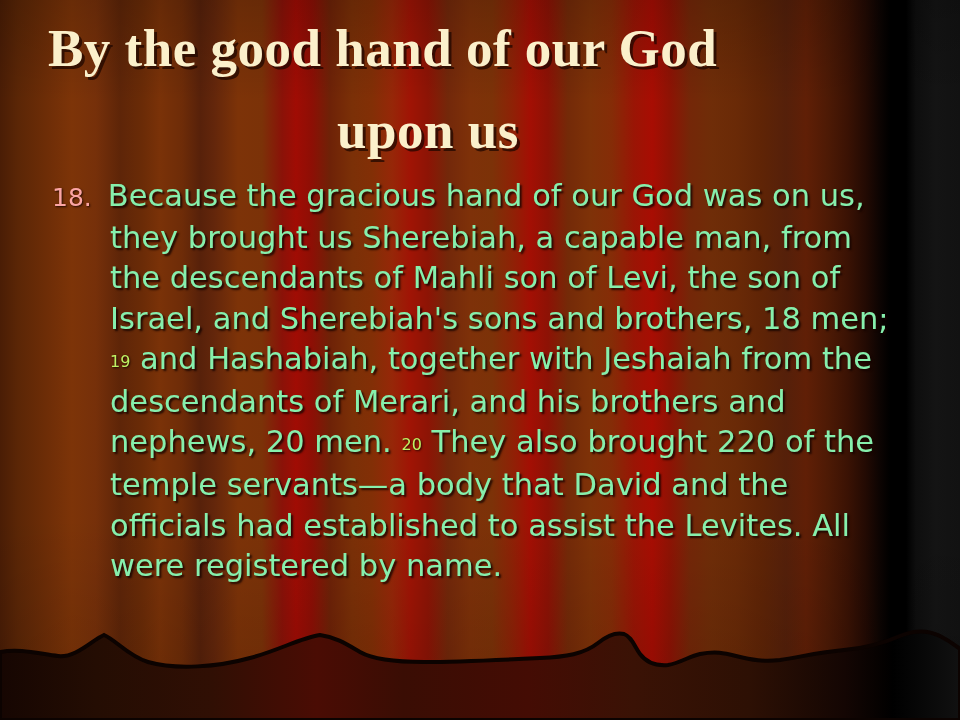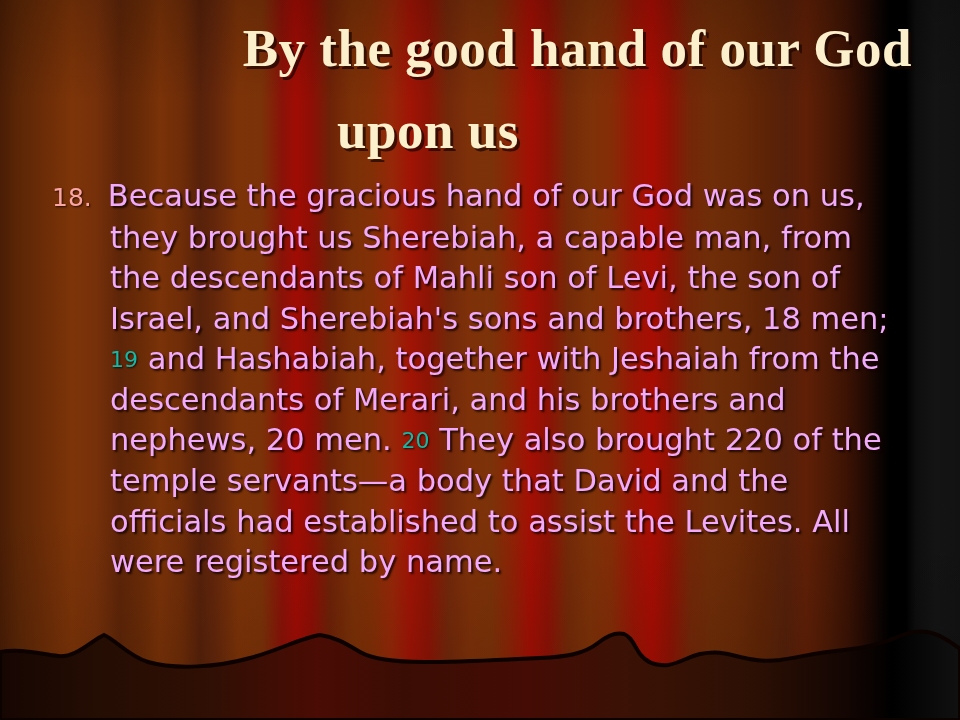"By the good hand of" #title { text-align: right -> left }
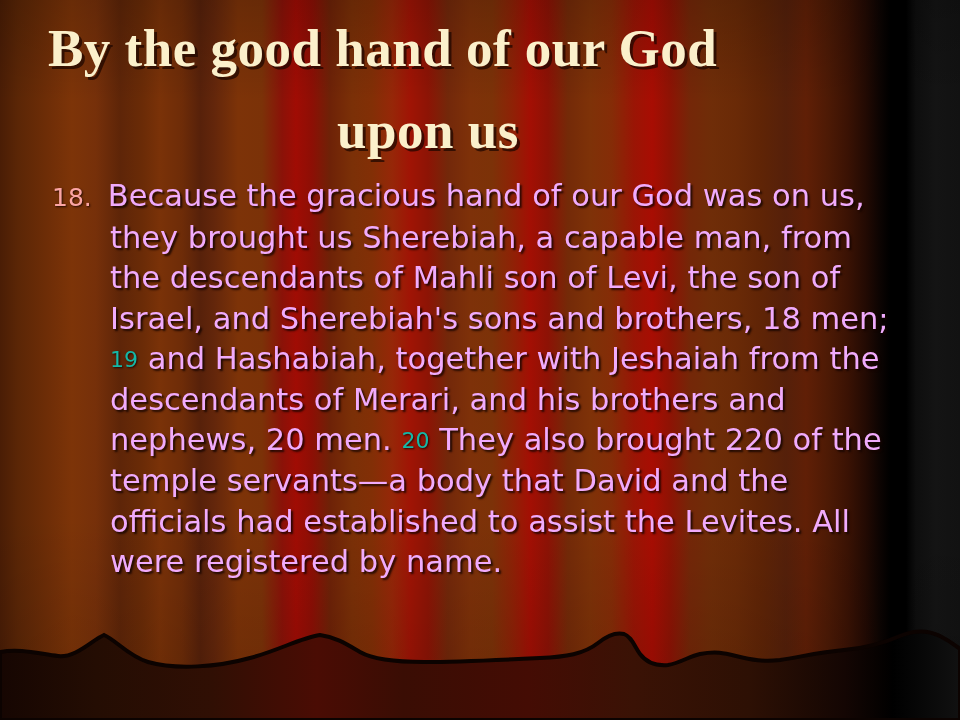"Because the gracious hand of" .body-text { color: #f0abfc -> #86efac }
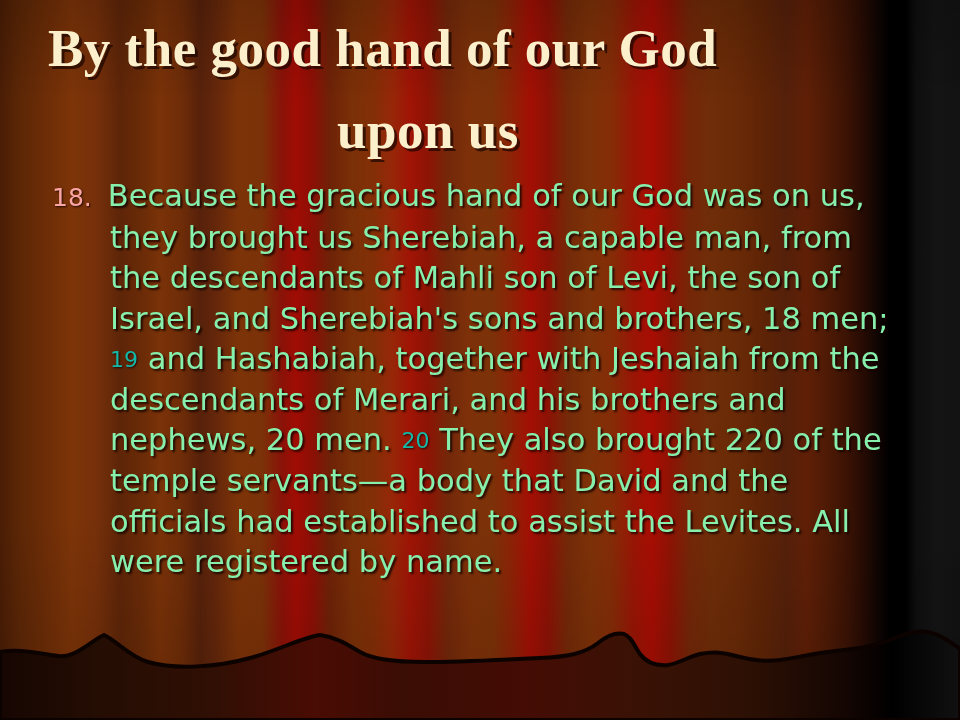"19" .vnum { color: #14b8a6 -> #bef264; font-size: 22px -> 16px }
